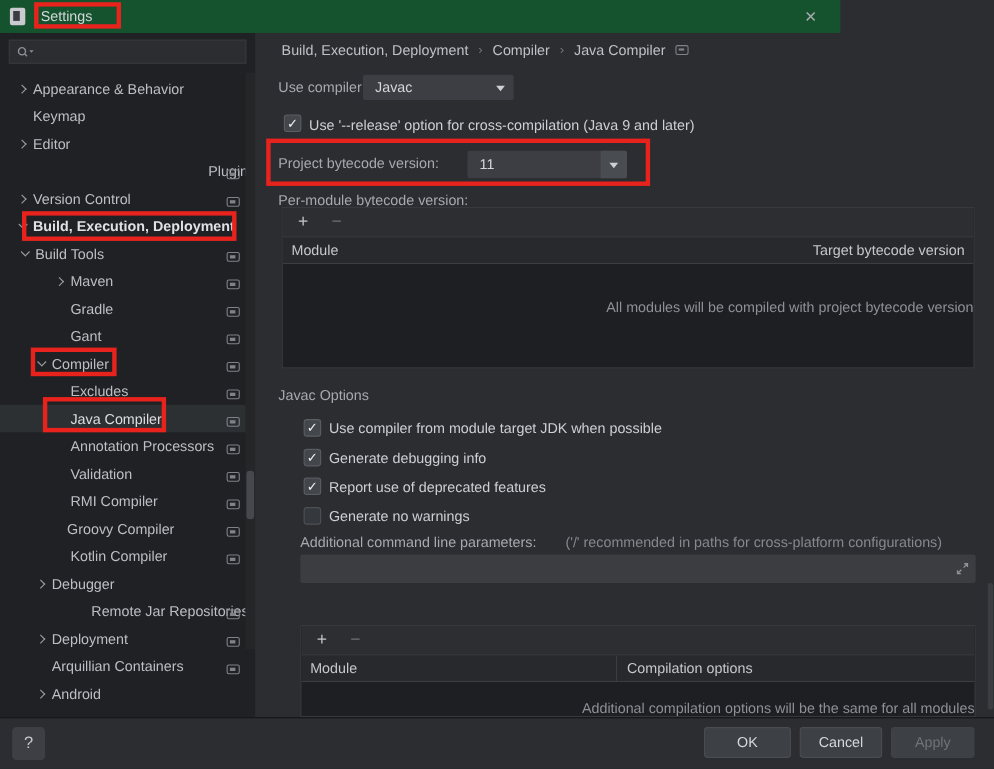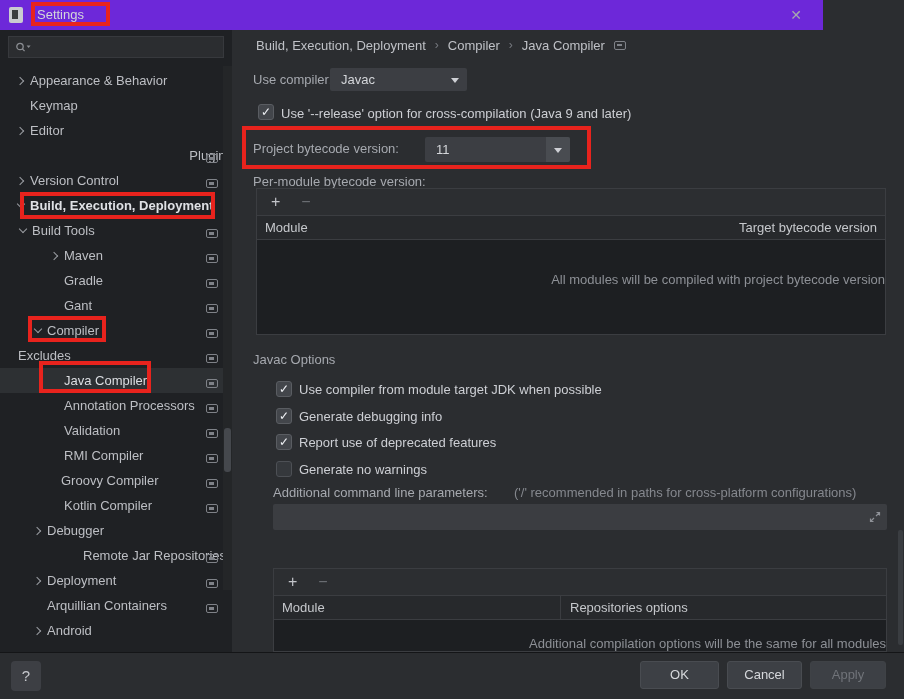"Settings" .titlebar { background: #6d28d9 -> #14532d; width: 823px -> 764px }
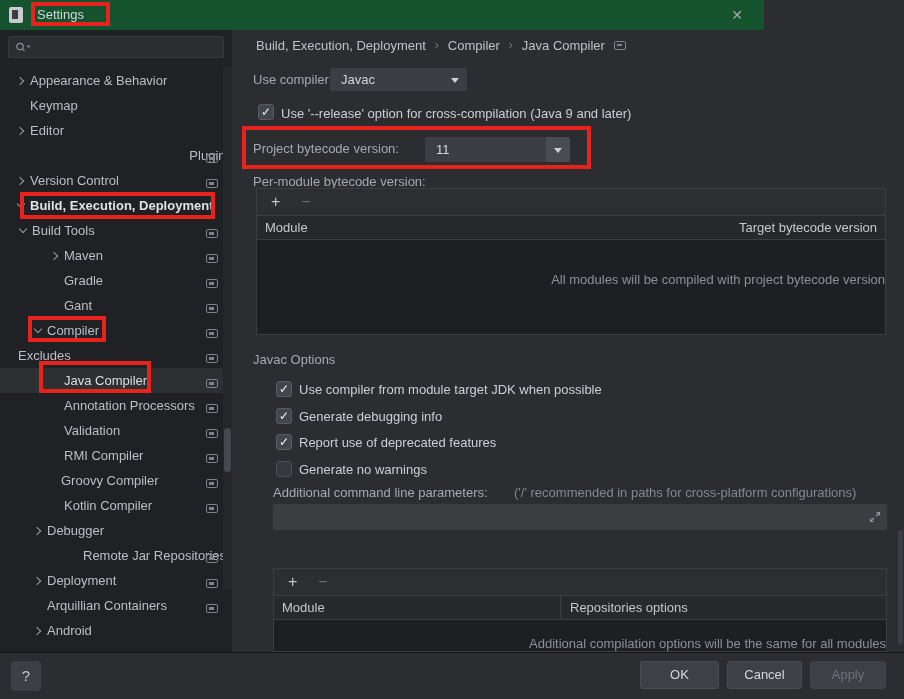"Excludes" div.tree-row { padding-left: none -> 46px }
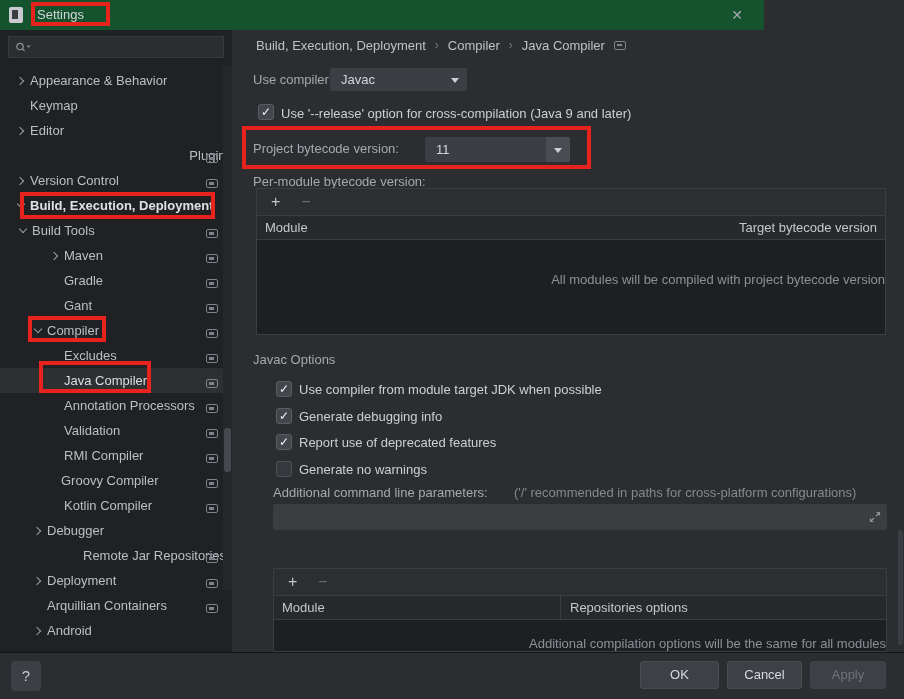"Repositories options" span.col2 { text: Repositories -> Compilation }
